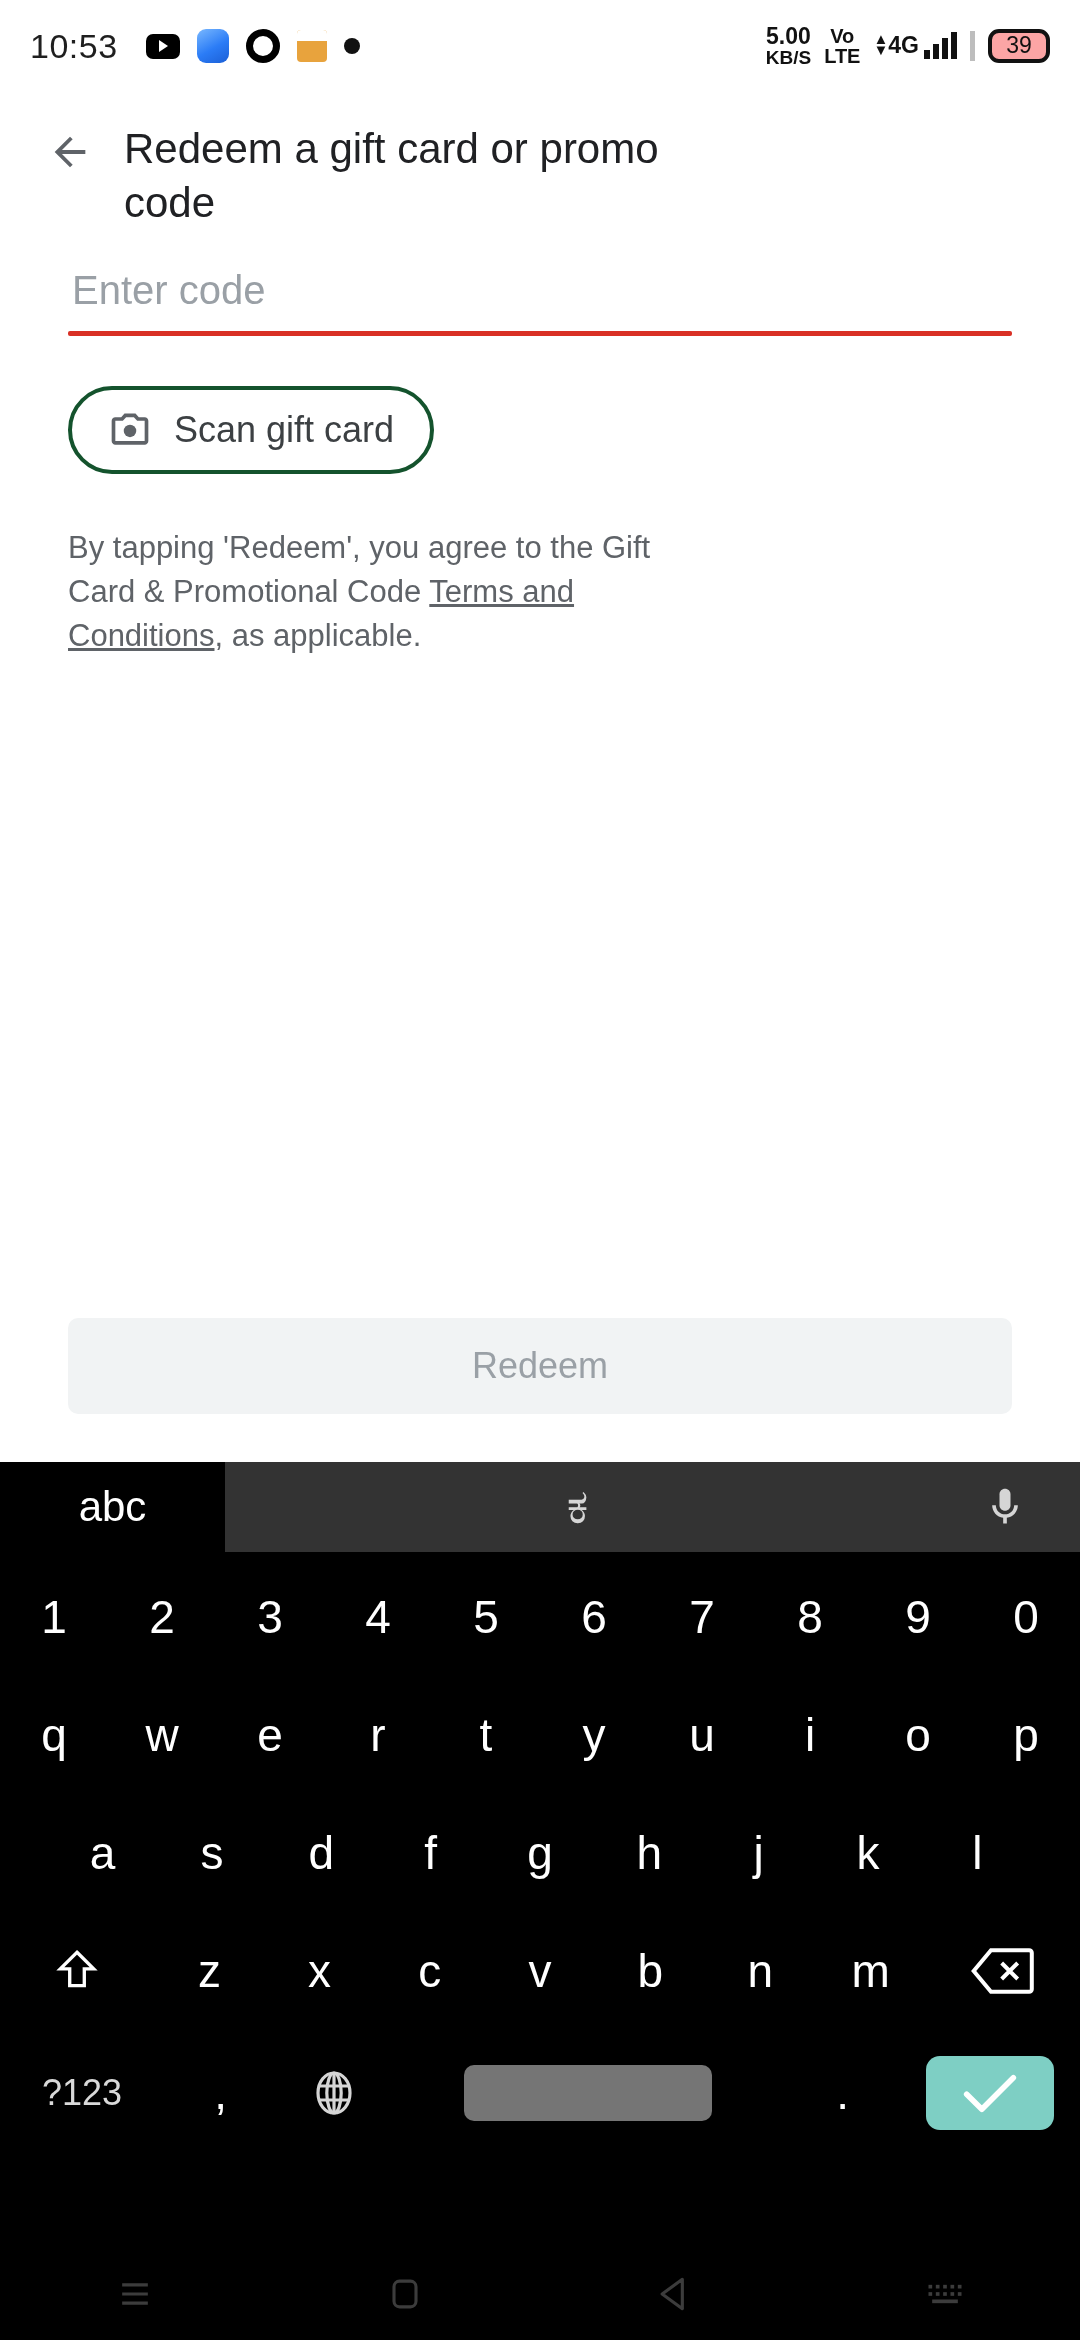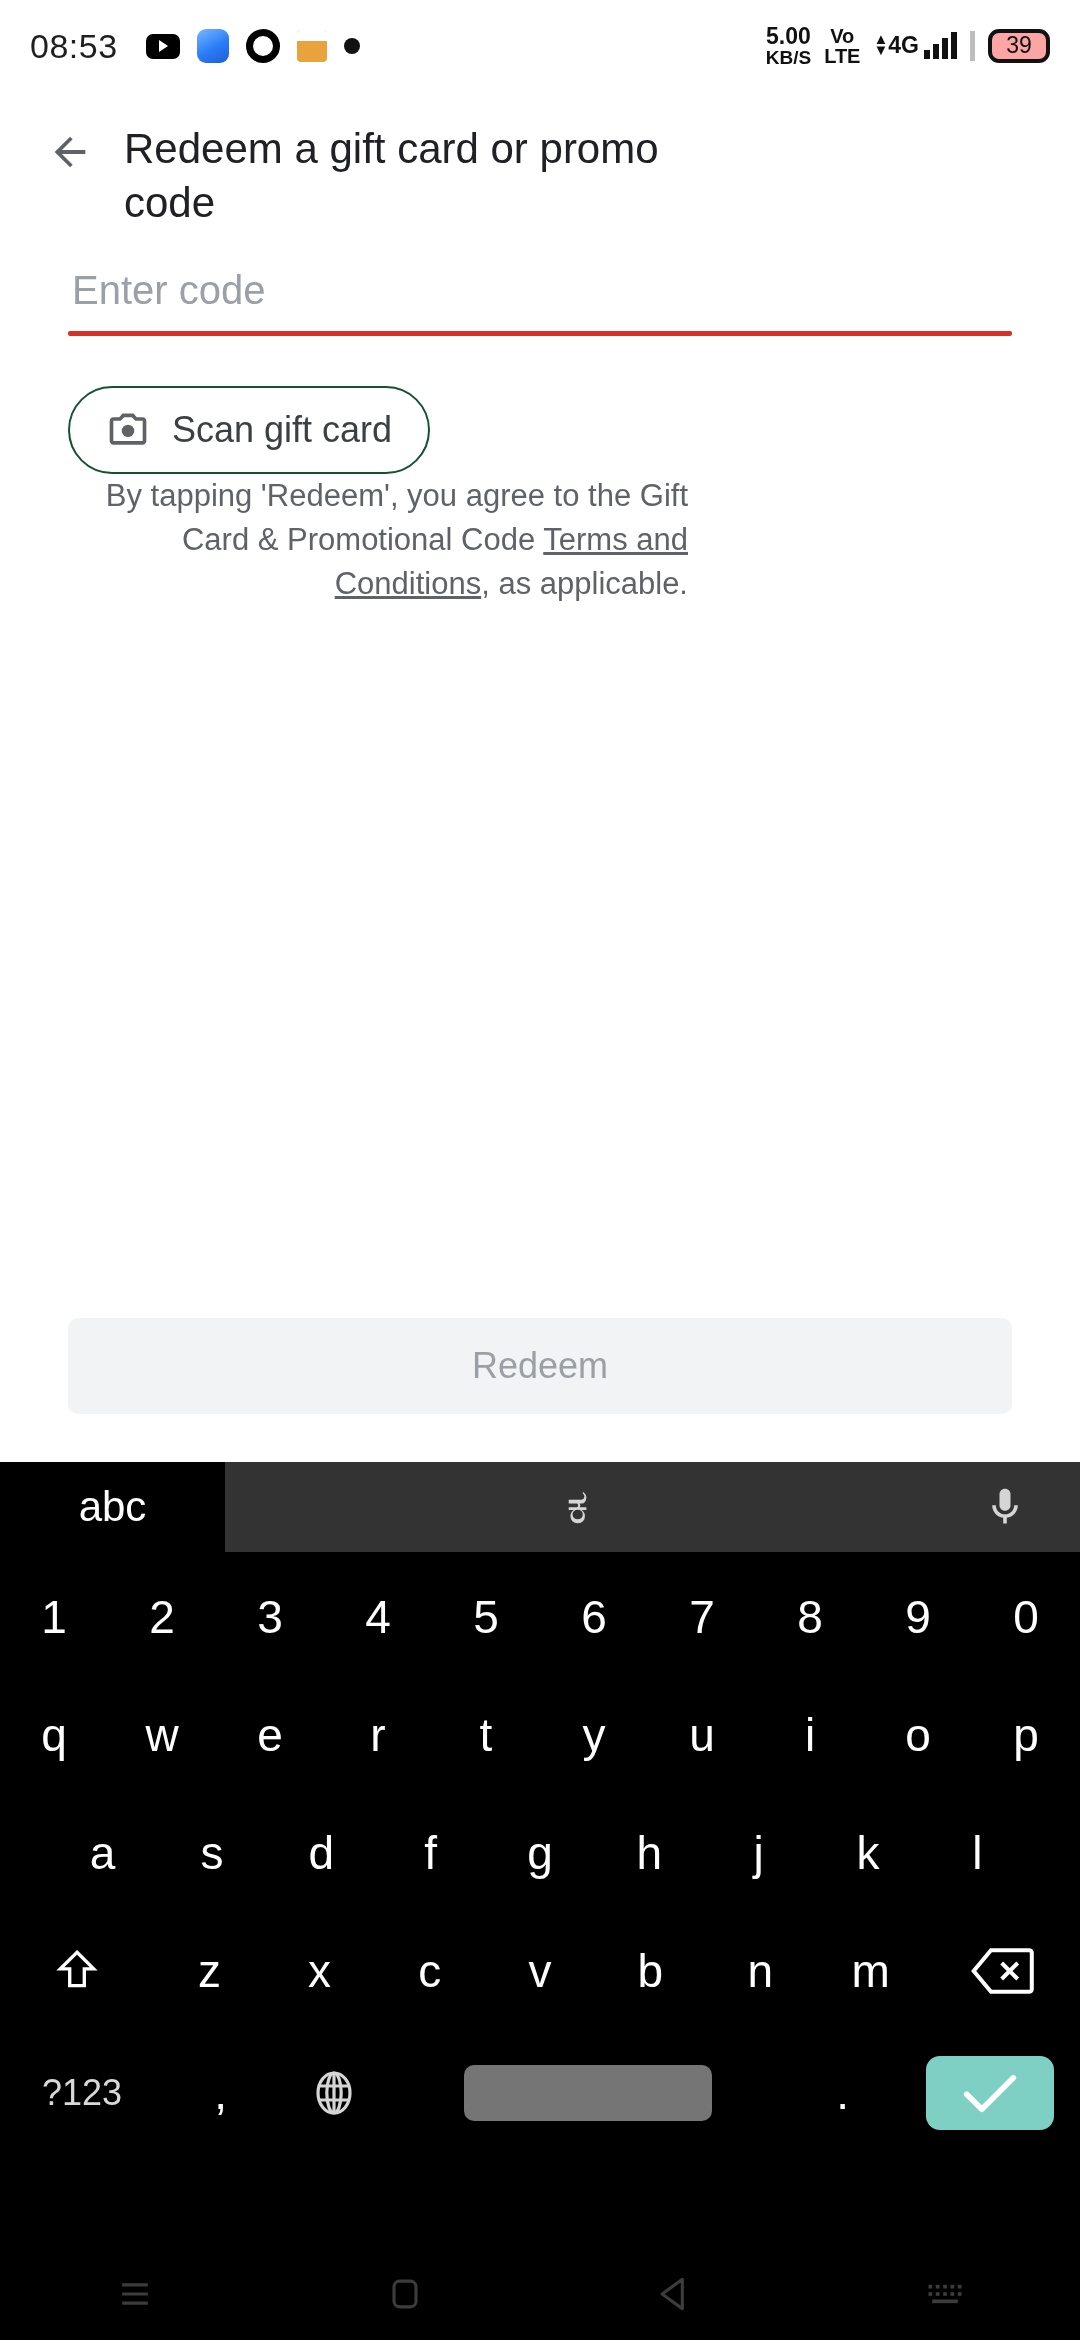"08:53" div.sb-time { text: 08:53 -> 10:53 }
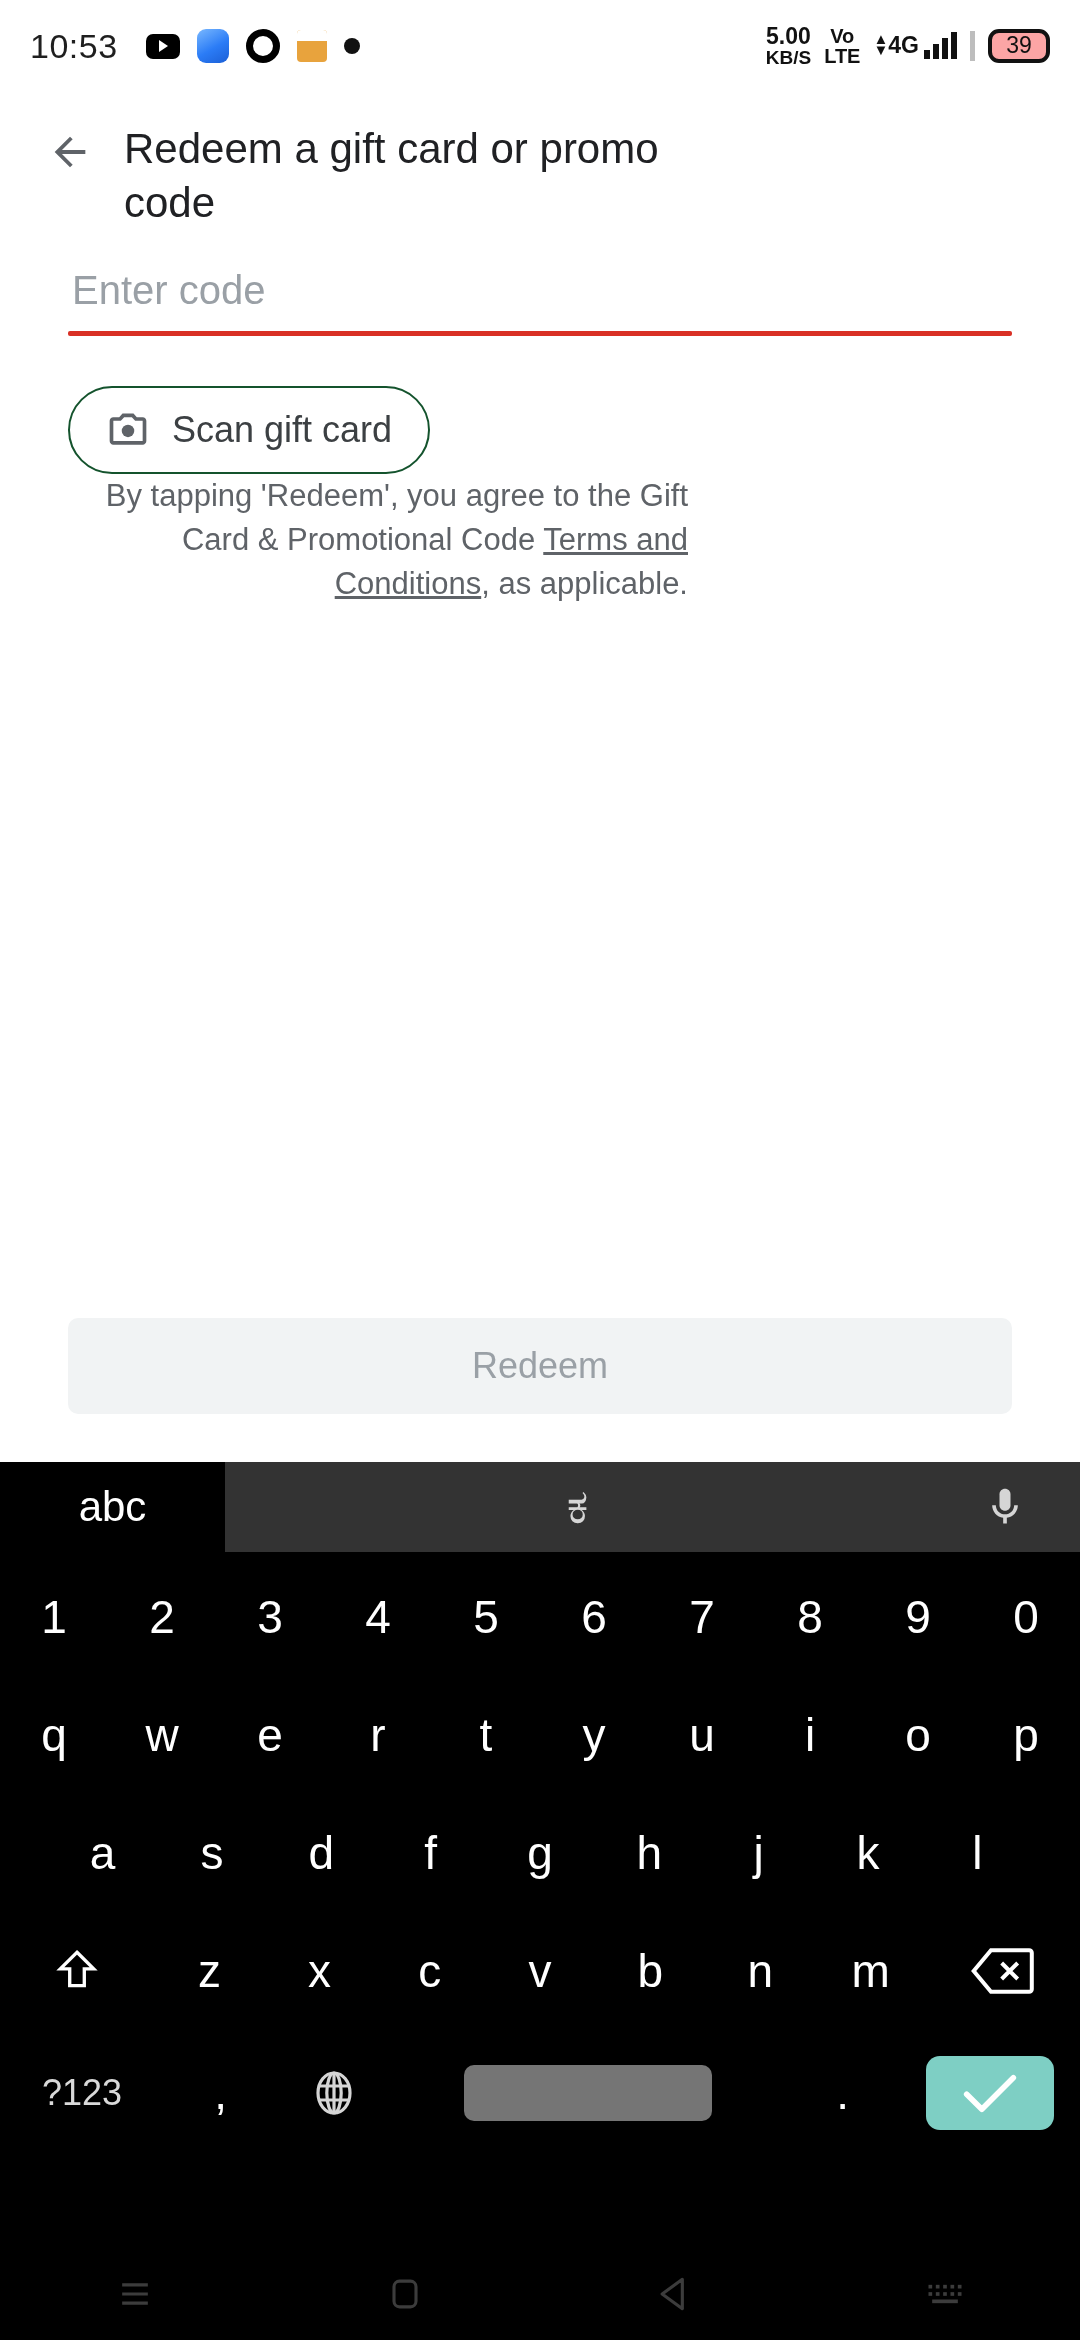"Scan gift card" .scan-btn { border: 2px solid #14532d -> 4px solid #14532d }
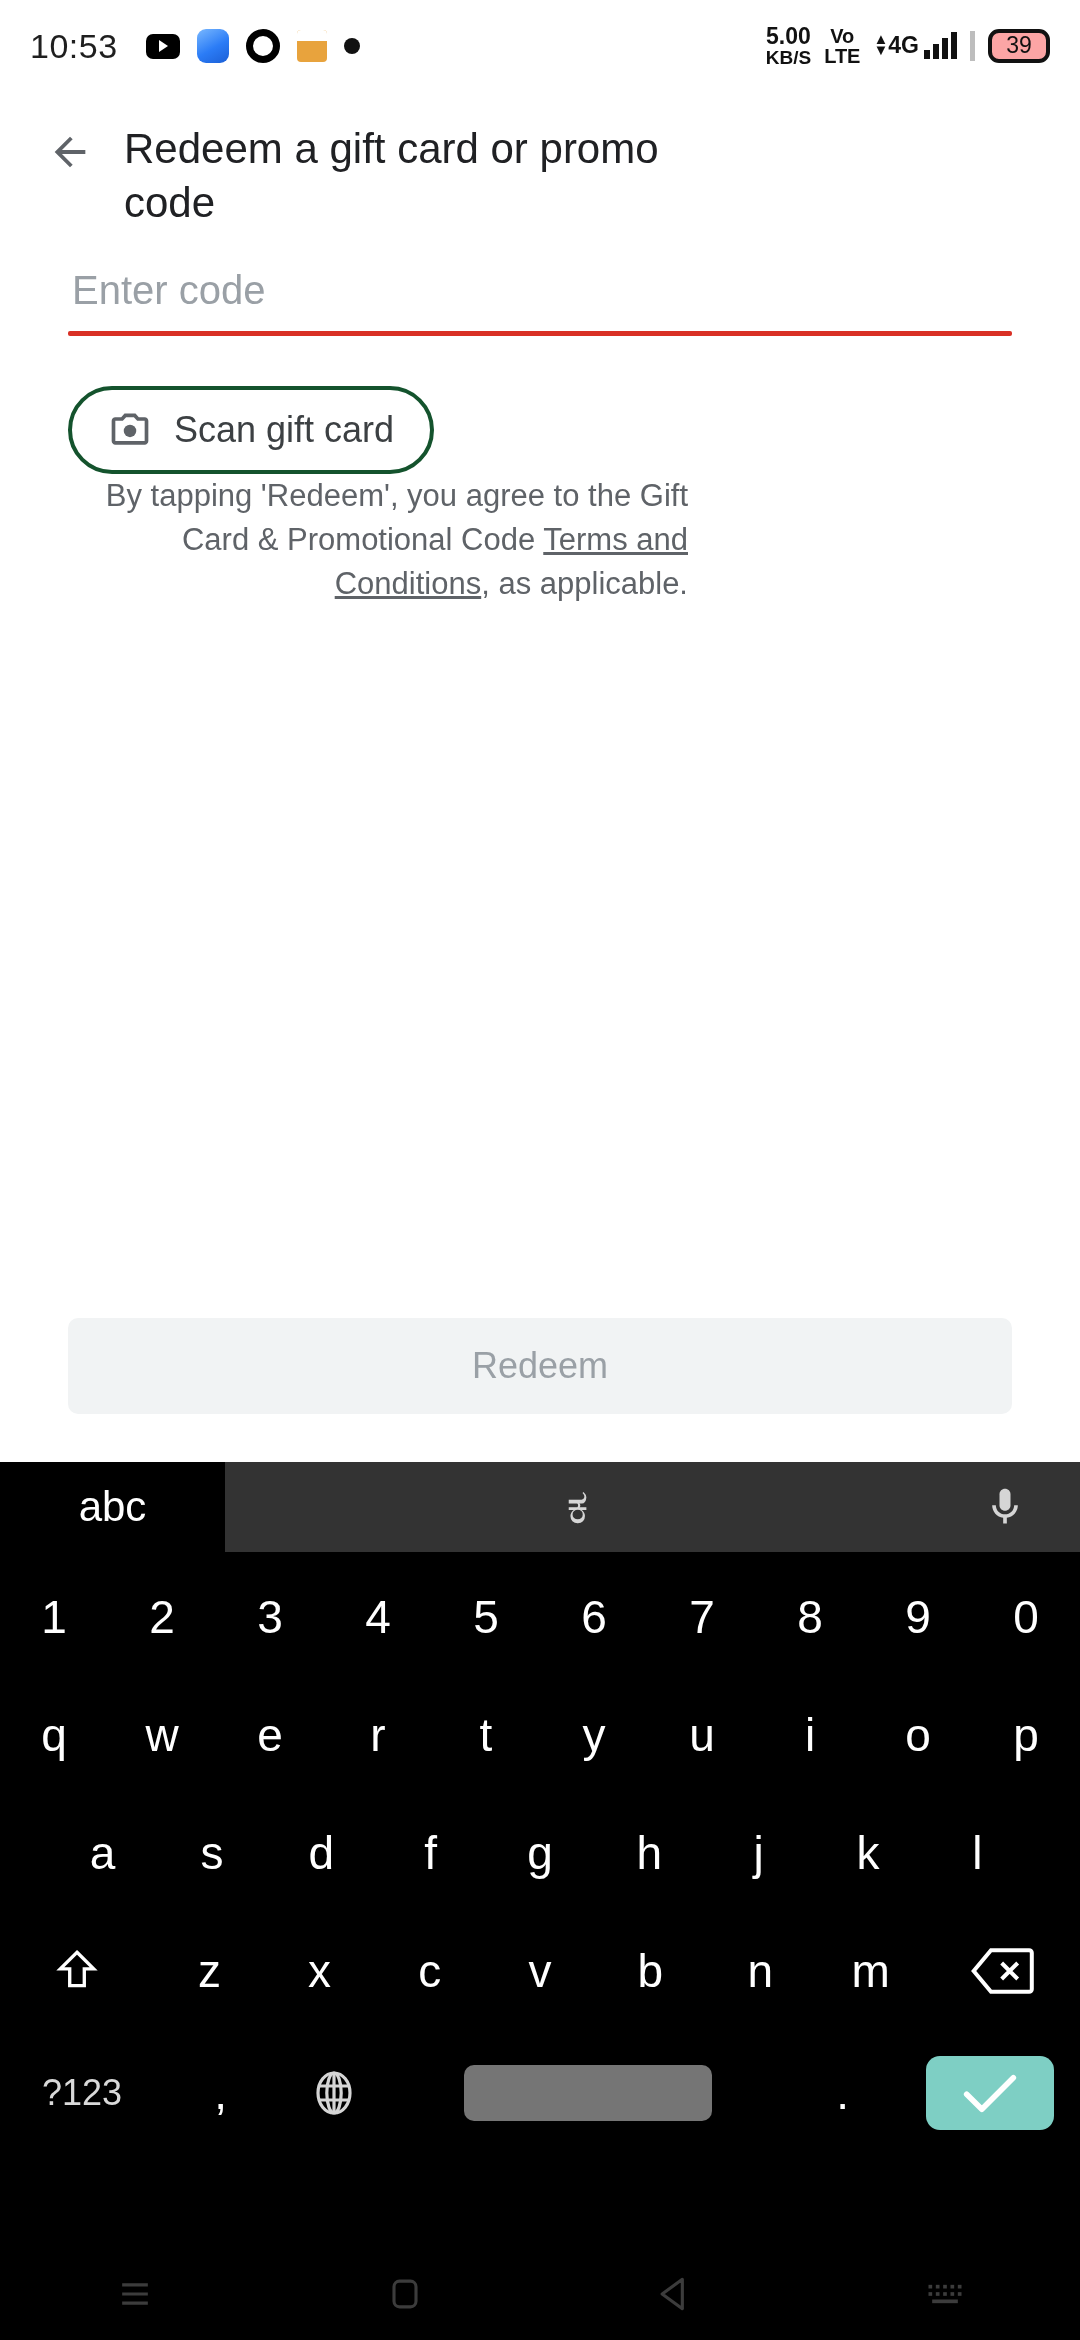"By tapping 'Redeem', you agree" .legal { margin-top: none -> 52px; text-align: right -> none }
